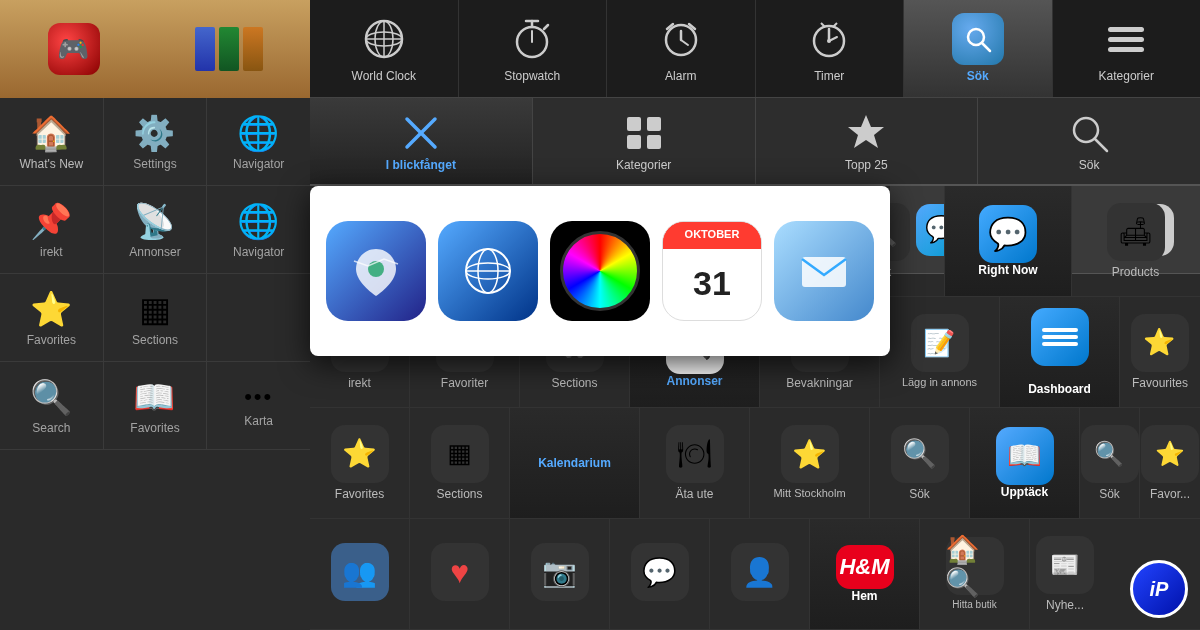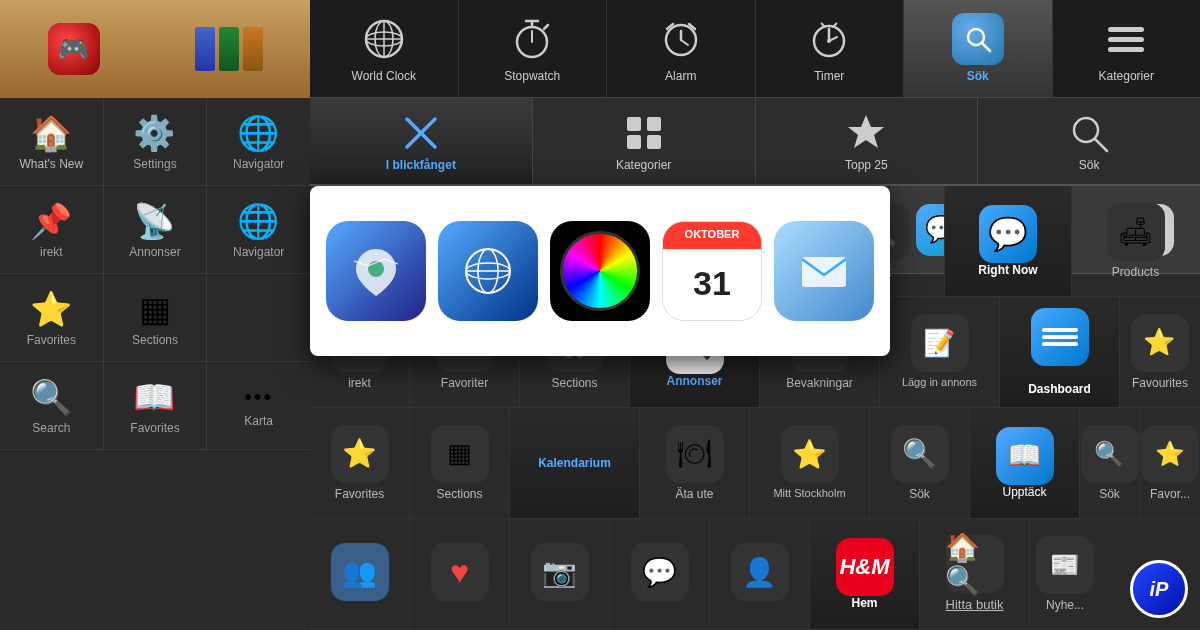"Upptäck" span.g-lbl { font-weight: normal -> bold }
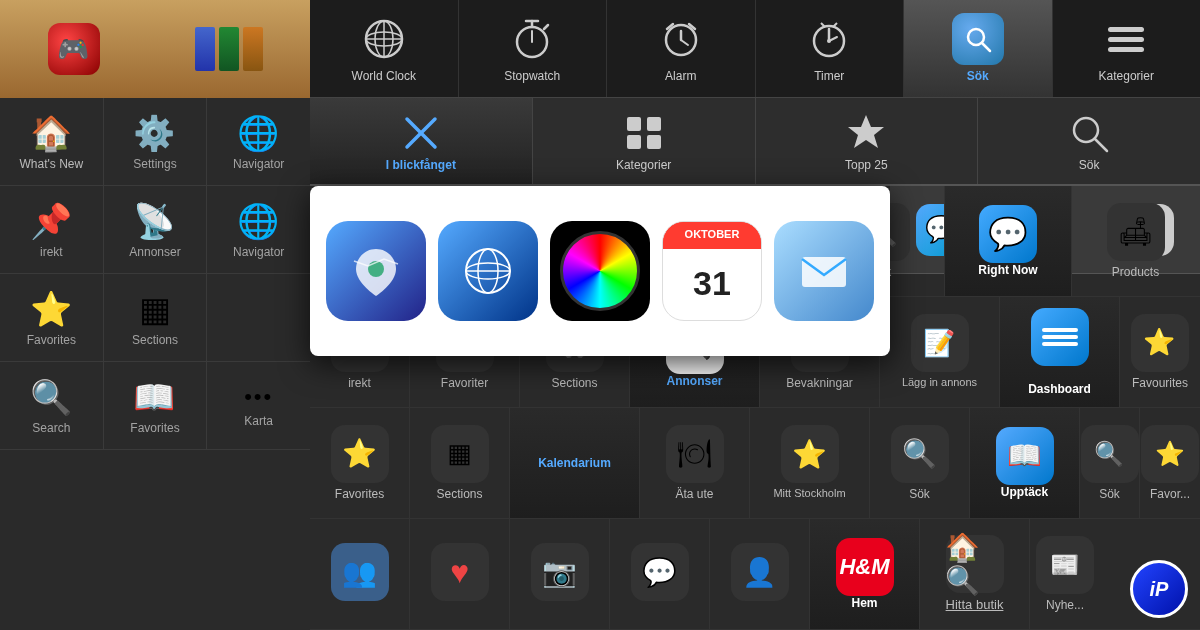"H&M" .hm-icon { height: 58px -> 44px }
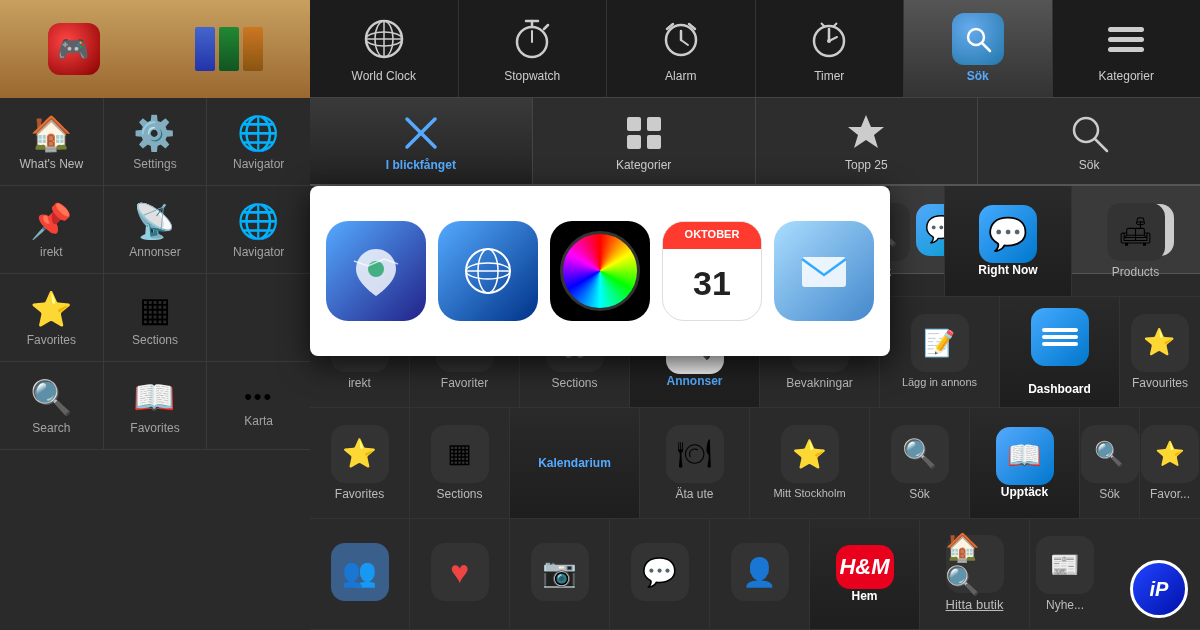"Hitta butik" span.g-lbl { font-size: 13px -> 10px; text-decoration: underline -> none }
